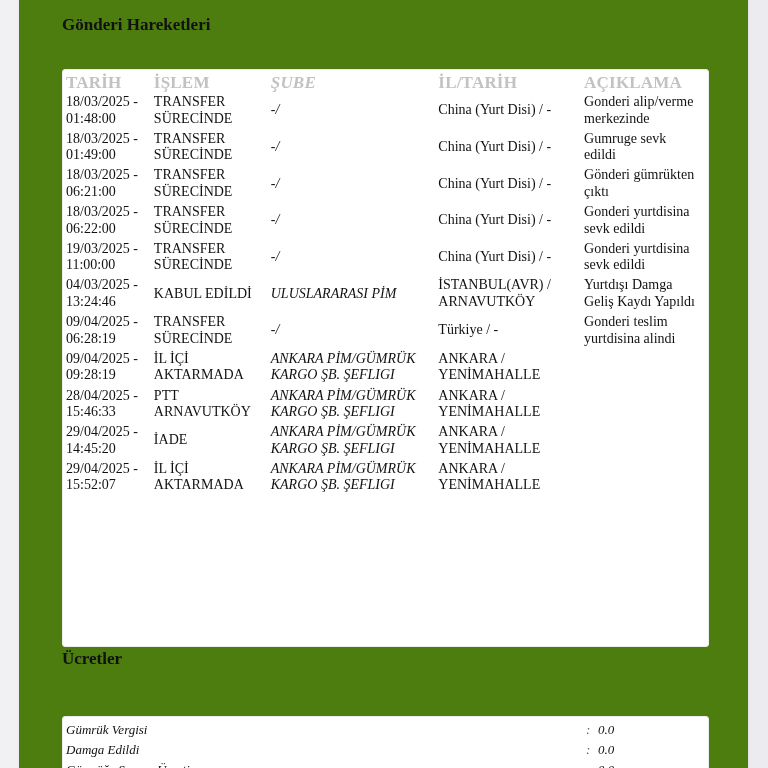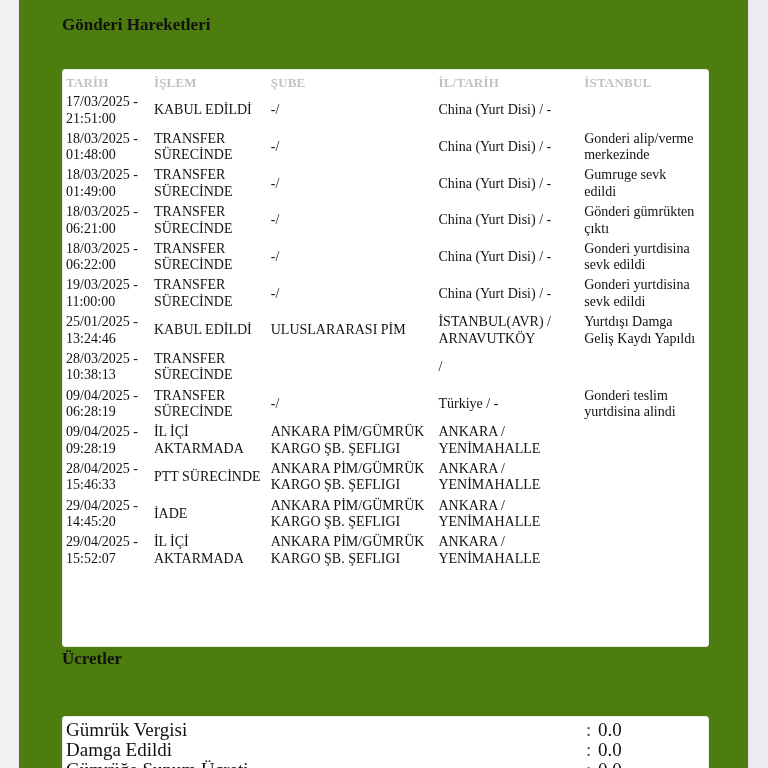"TARİH" th { font-size: 13px -> 17px }
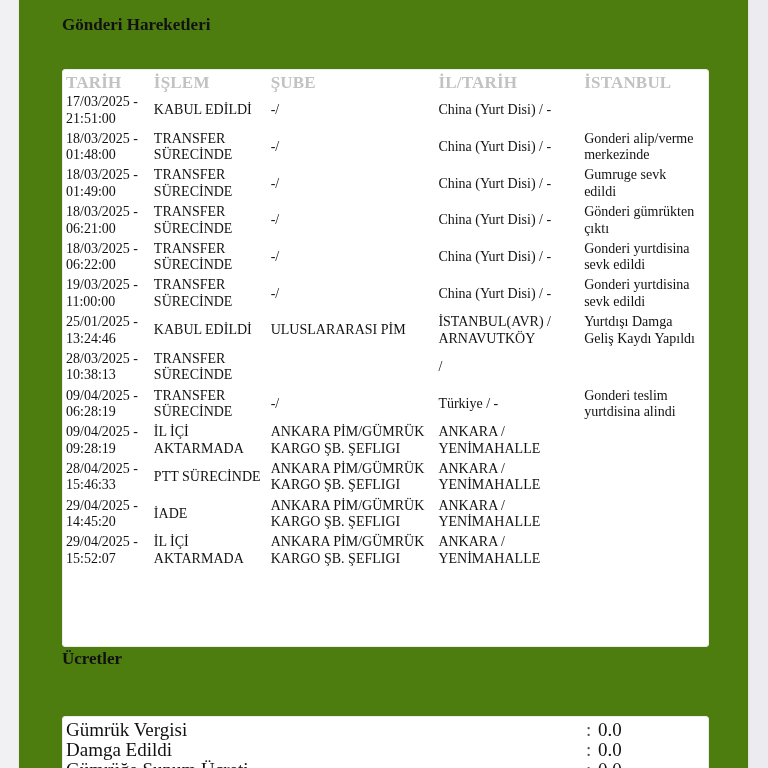"ŞUBE" .c3 { font-style: none -> italic }
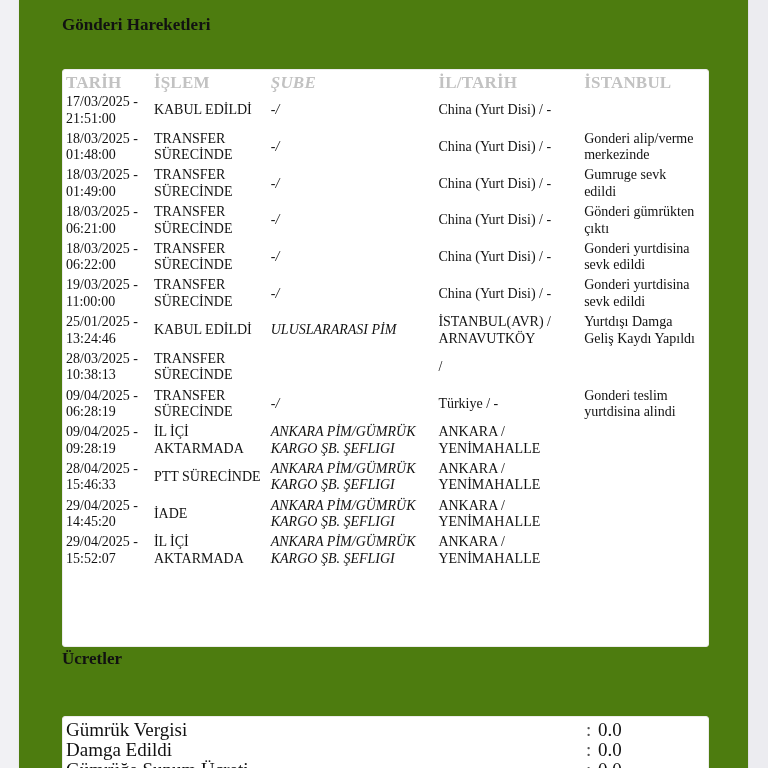"İSTANBUL" th.c5 { text: İSTANBUL -> AÇIKLAMA }
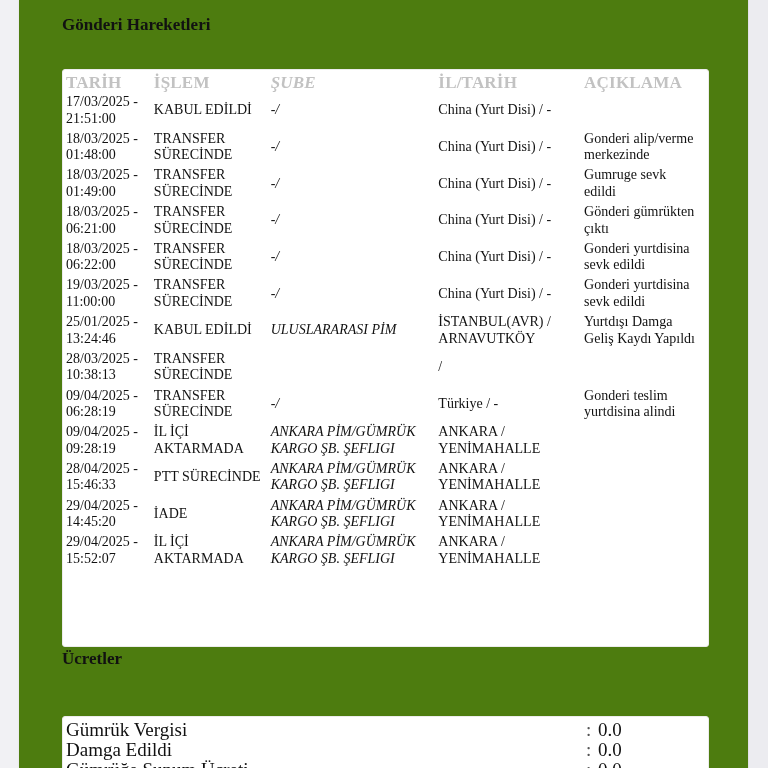"17/03/2025 -" tr { html: <tr> <td><span>17/03/2025 -</span><br><span>21:51:00</span></td> <td><span>KABUL EDİLDİ</span></td> <td><span>-/</span></td> <td><span>China (Yurt Disi) / -</span></td> <td><span></span></td> </tr> -> none }
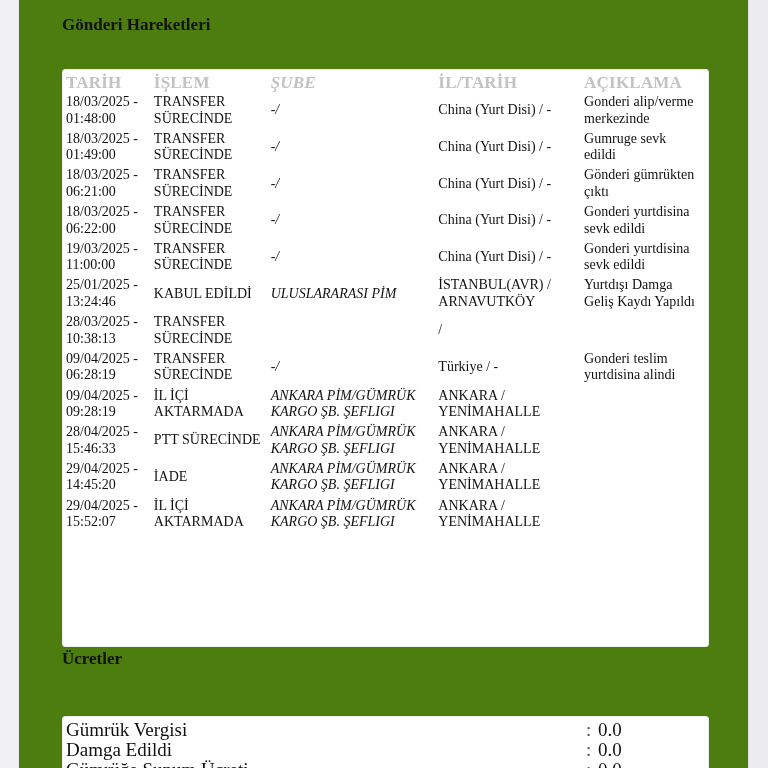"25/01/2025 -" span { text: 25/01/2025 -> 04/03/2025 }
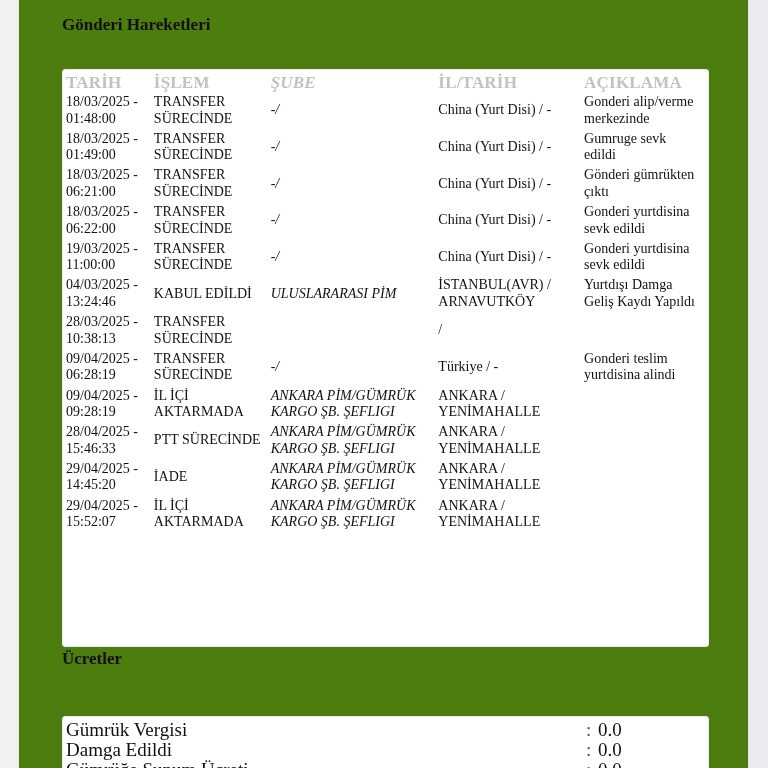"28/03/2025 -" tr { html: <tr> <td><span>28/03/2025 -</span><br><span>10:38:13</span></td> <td><span>TRANSFER</span><br><span>SÜRECİNDE</span></td> <td><span></span></td> <td><span>/</span></td> <td><span></span></td> </tr> -> none }
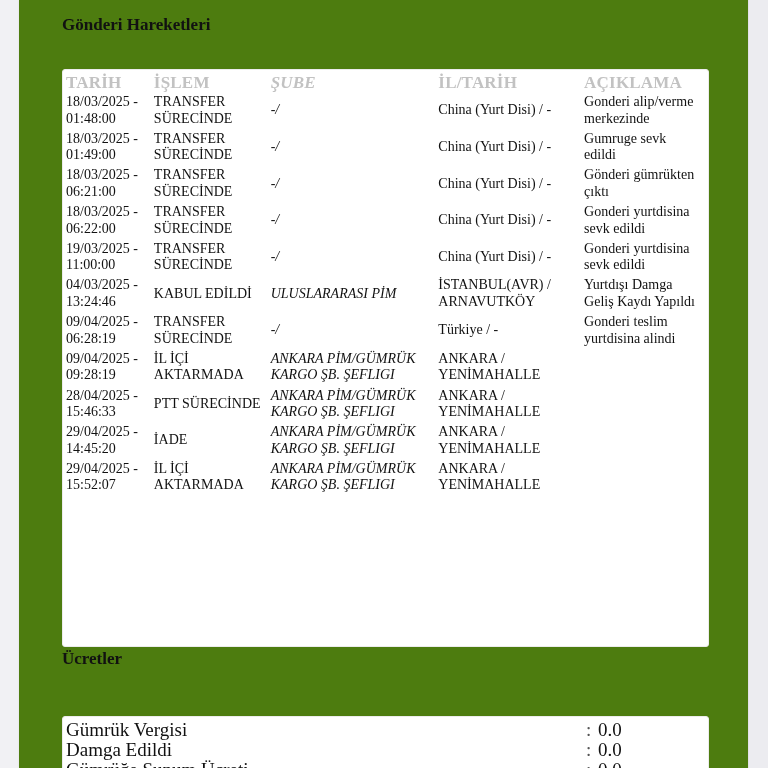"PTT SÜRECİNDE" span { text: SÜRECİNDE -> ARNAVUTKÖY }
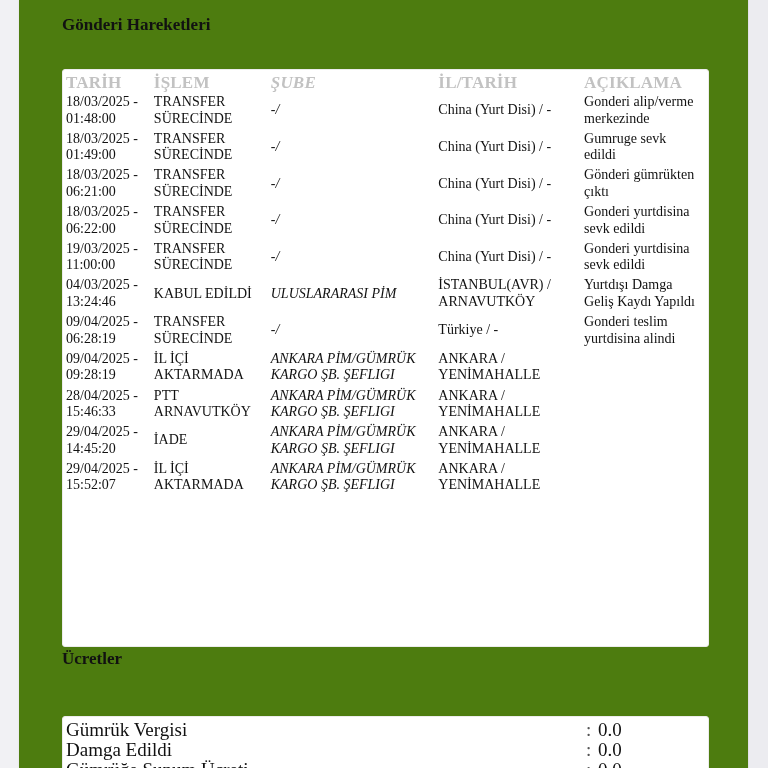"Gümrük Vergisi" .fee-row { font-size: 19px -> 13px; font-style: none -> italic }
